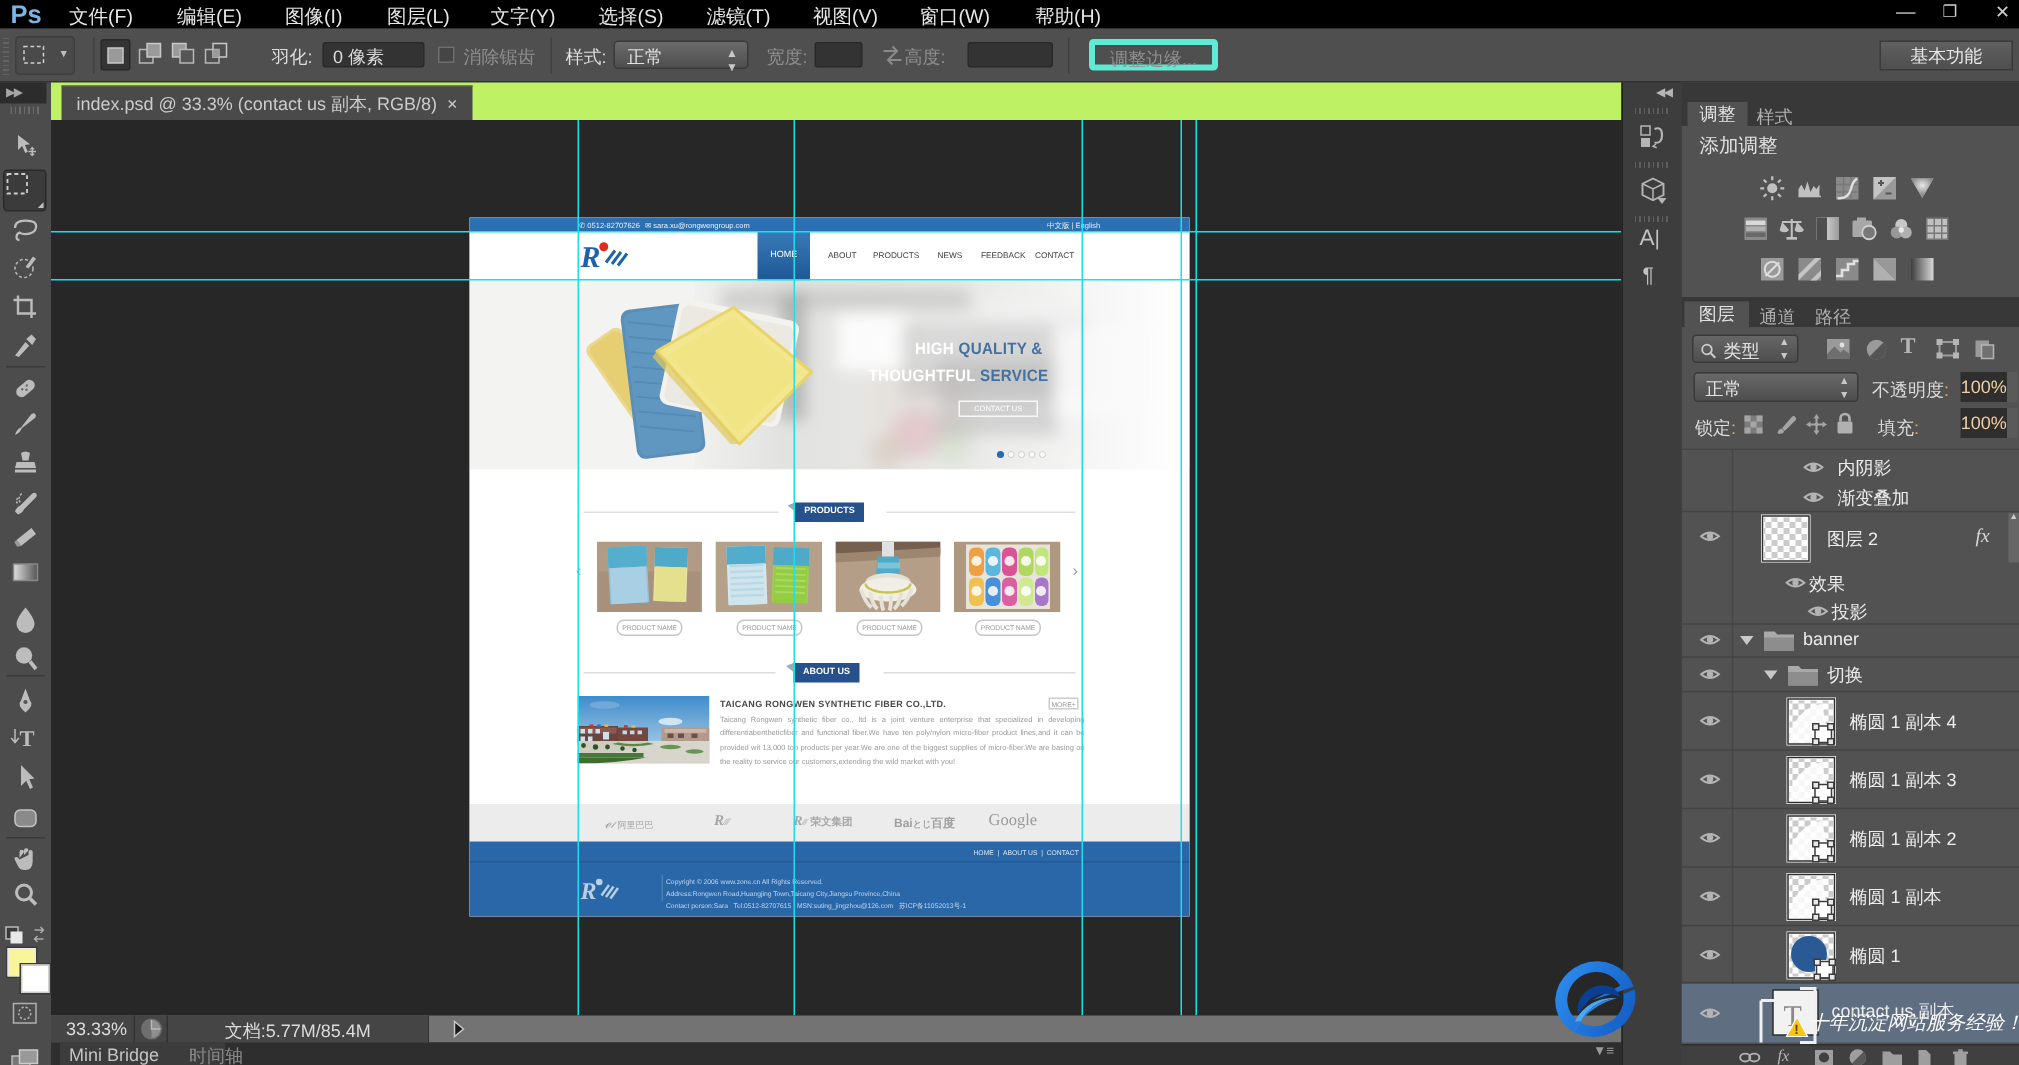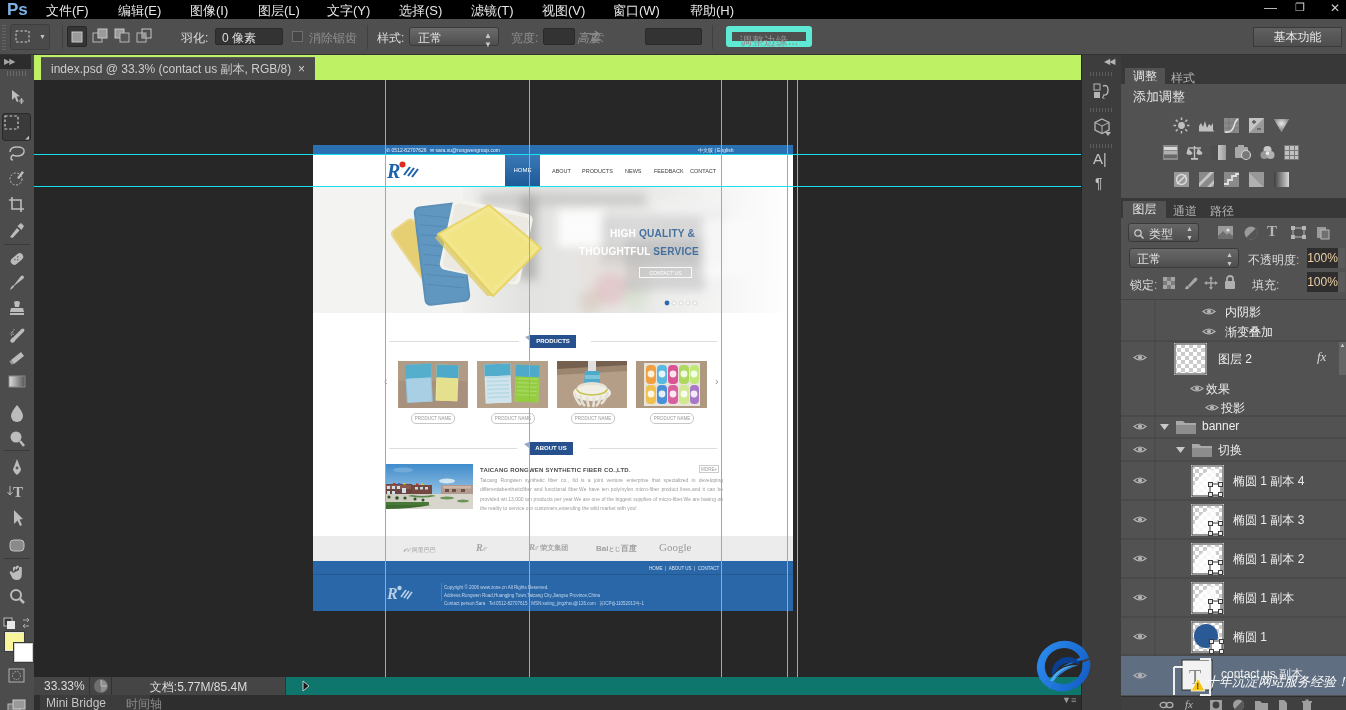"高度:" span.ob { font-style: italic -> none; left: 577px -> 603px }
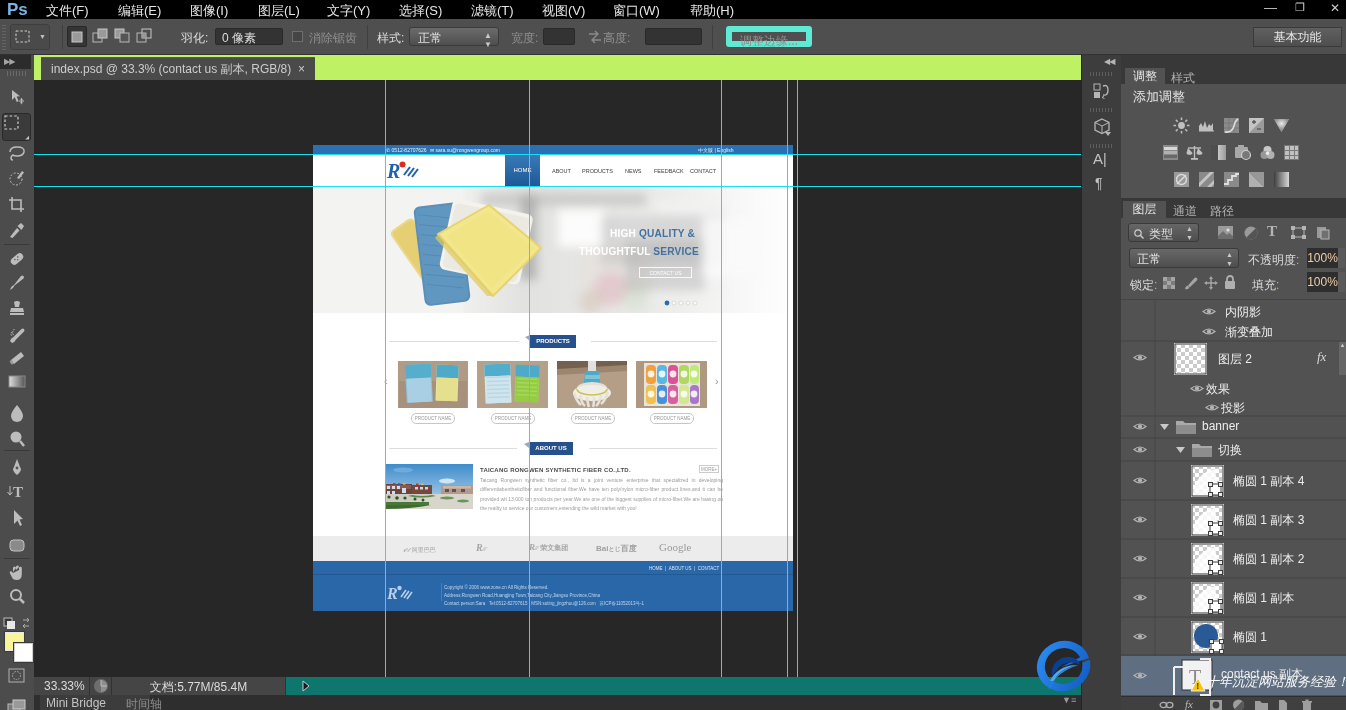"调整边缘..." div.abs { border: 6px solid #5eead4 -> 4px solid #5eead4 }
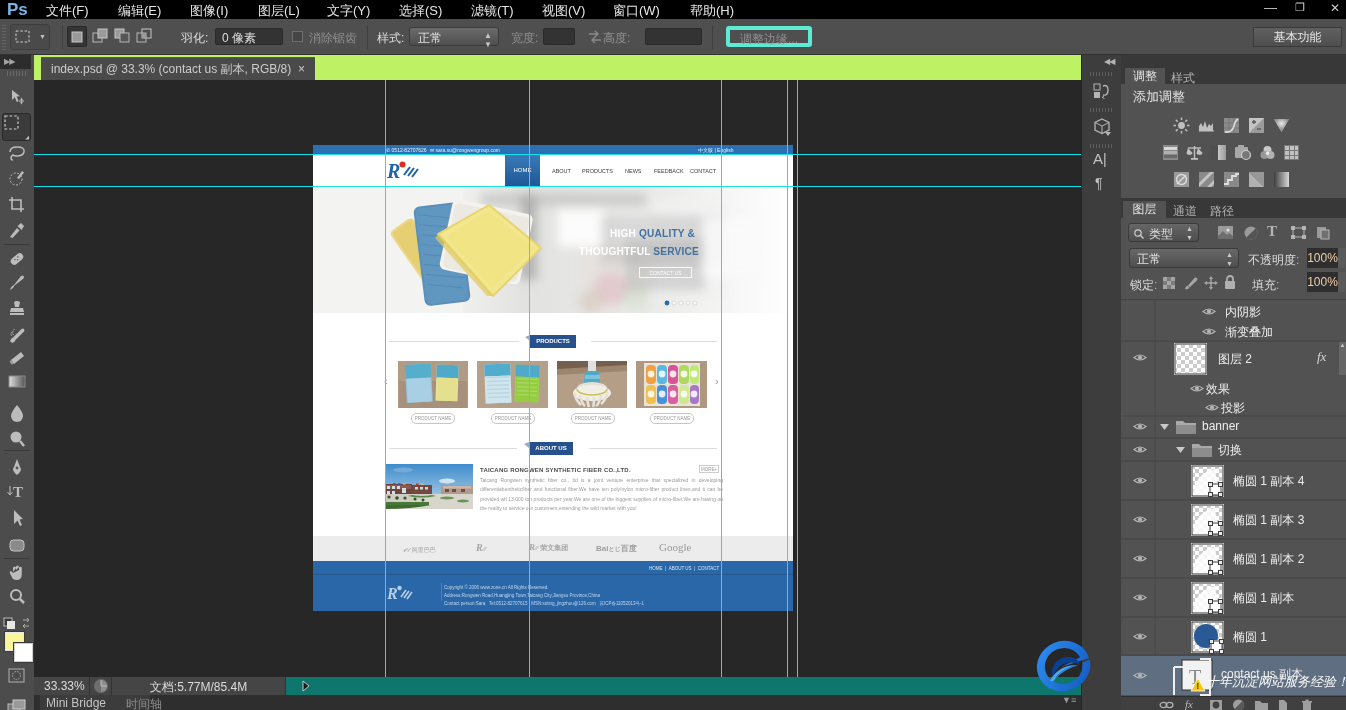"33.33%" #statusbar { background: #0f766e -> #737373 }
